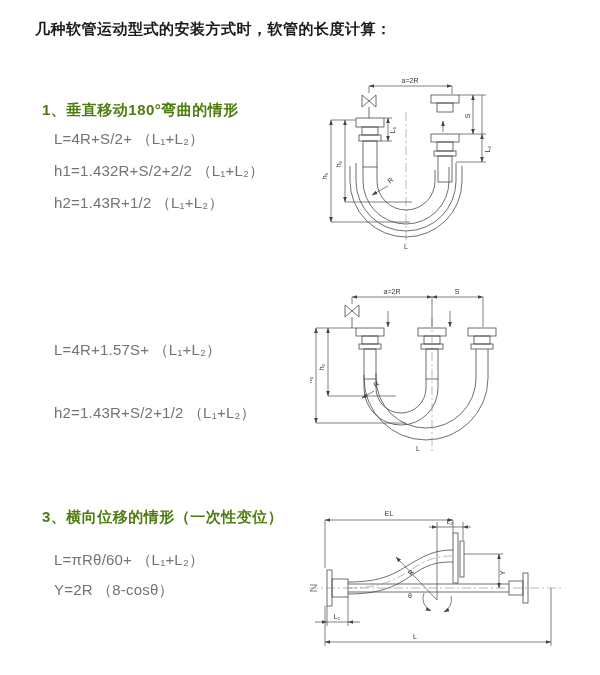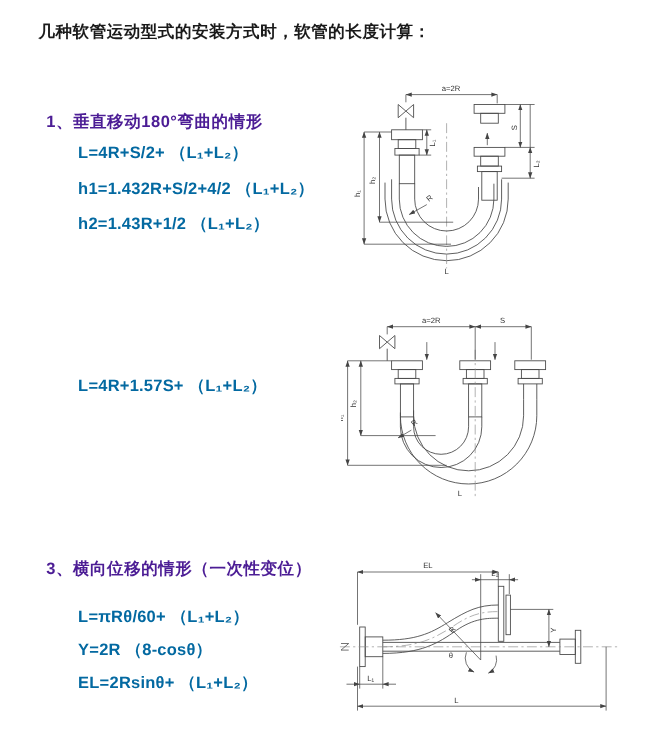"1、垂直移动180°弯曲的情形" .sec-head { color: #4c1d95 -> #4d7c0f }
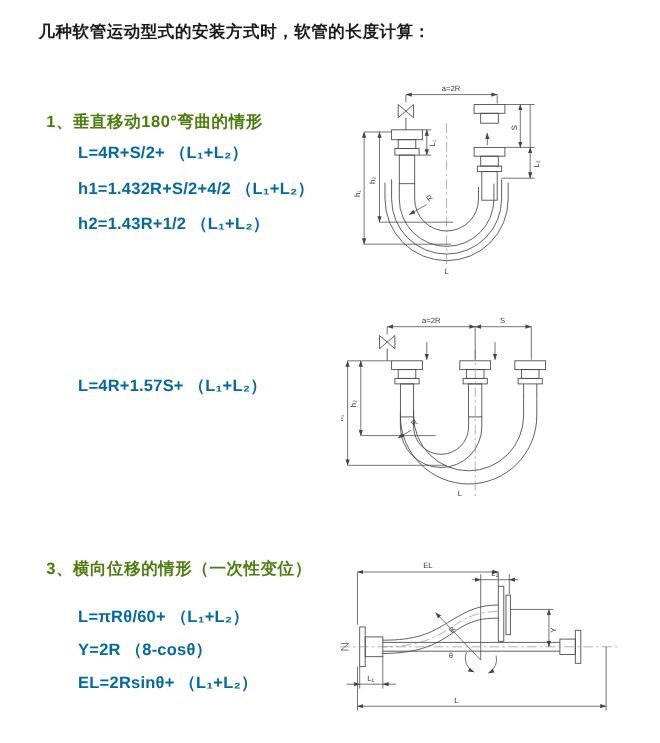"L=4R+S/2+ （L₁+L₂）" .formula { color: #0369a1 -> #737373; font-weight: bold -> none; left: 71px -> 54px }
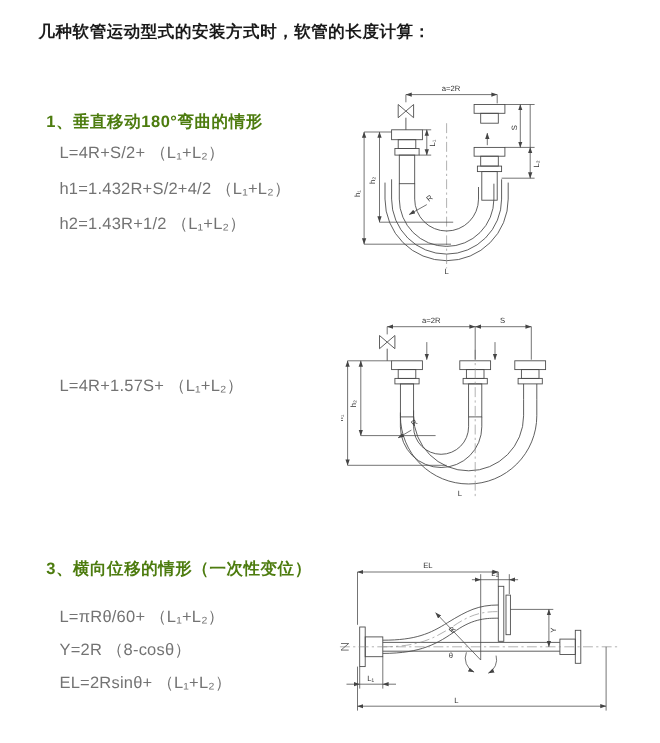"h1=1.432R+S/2+4/2 （L₁+L₂）" div.formula { text: 1.432R+S/2+4/2 -> 1.432R+S/2+2/2 }
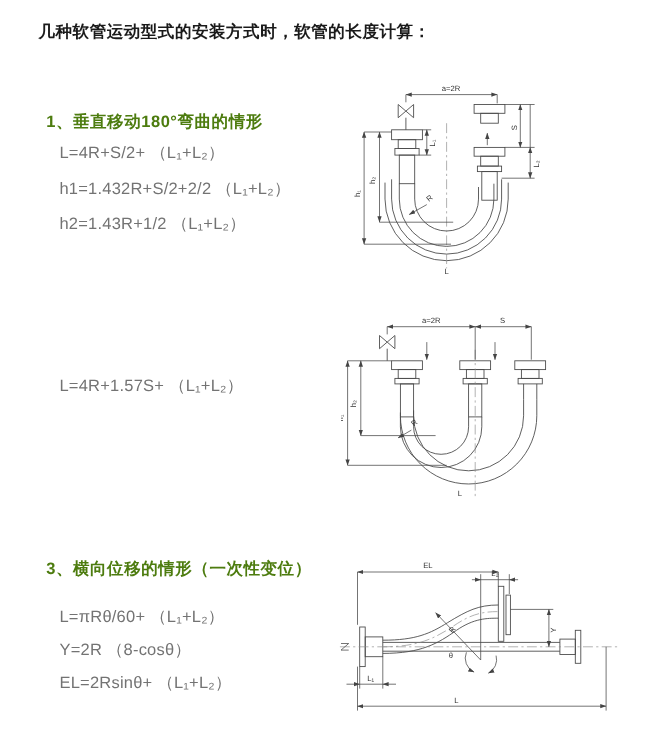"h2=1.43R+S/2+1/2 （L₁+L₂）" div.formula { html: none -> <div>h2=1.43R+S/2+1/2 （L₁+L₂）</div> }
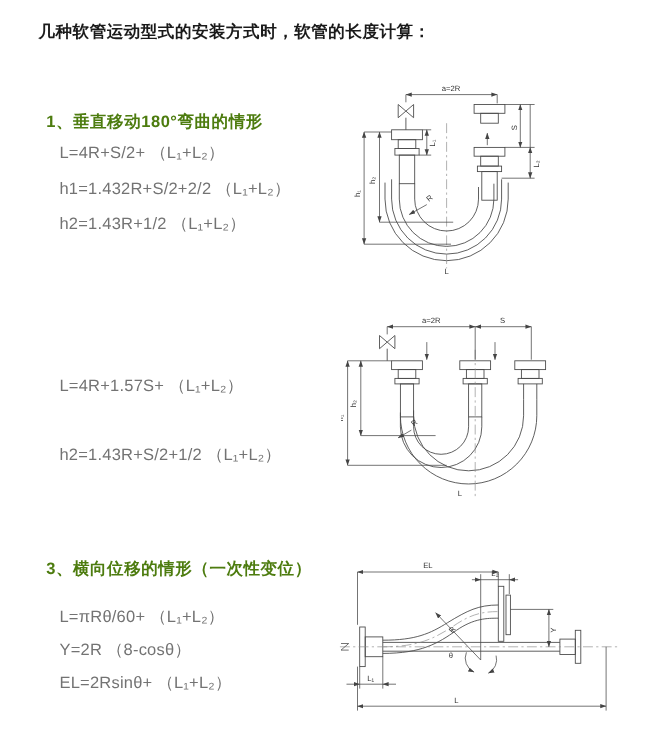"EL=2Rsinθ+ （L₁+L₂）" div.formula { html: <div>EL=2Rsinθ+ （L₁+L₂）</div> -> none }
